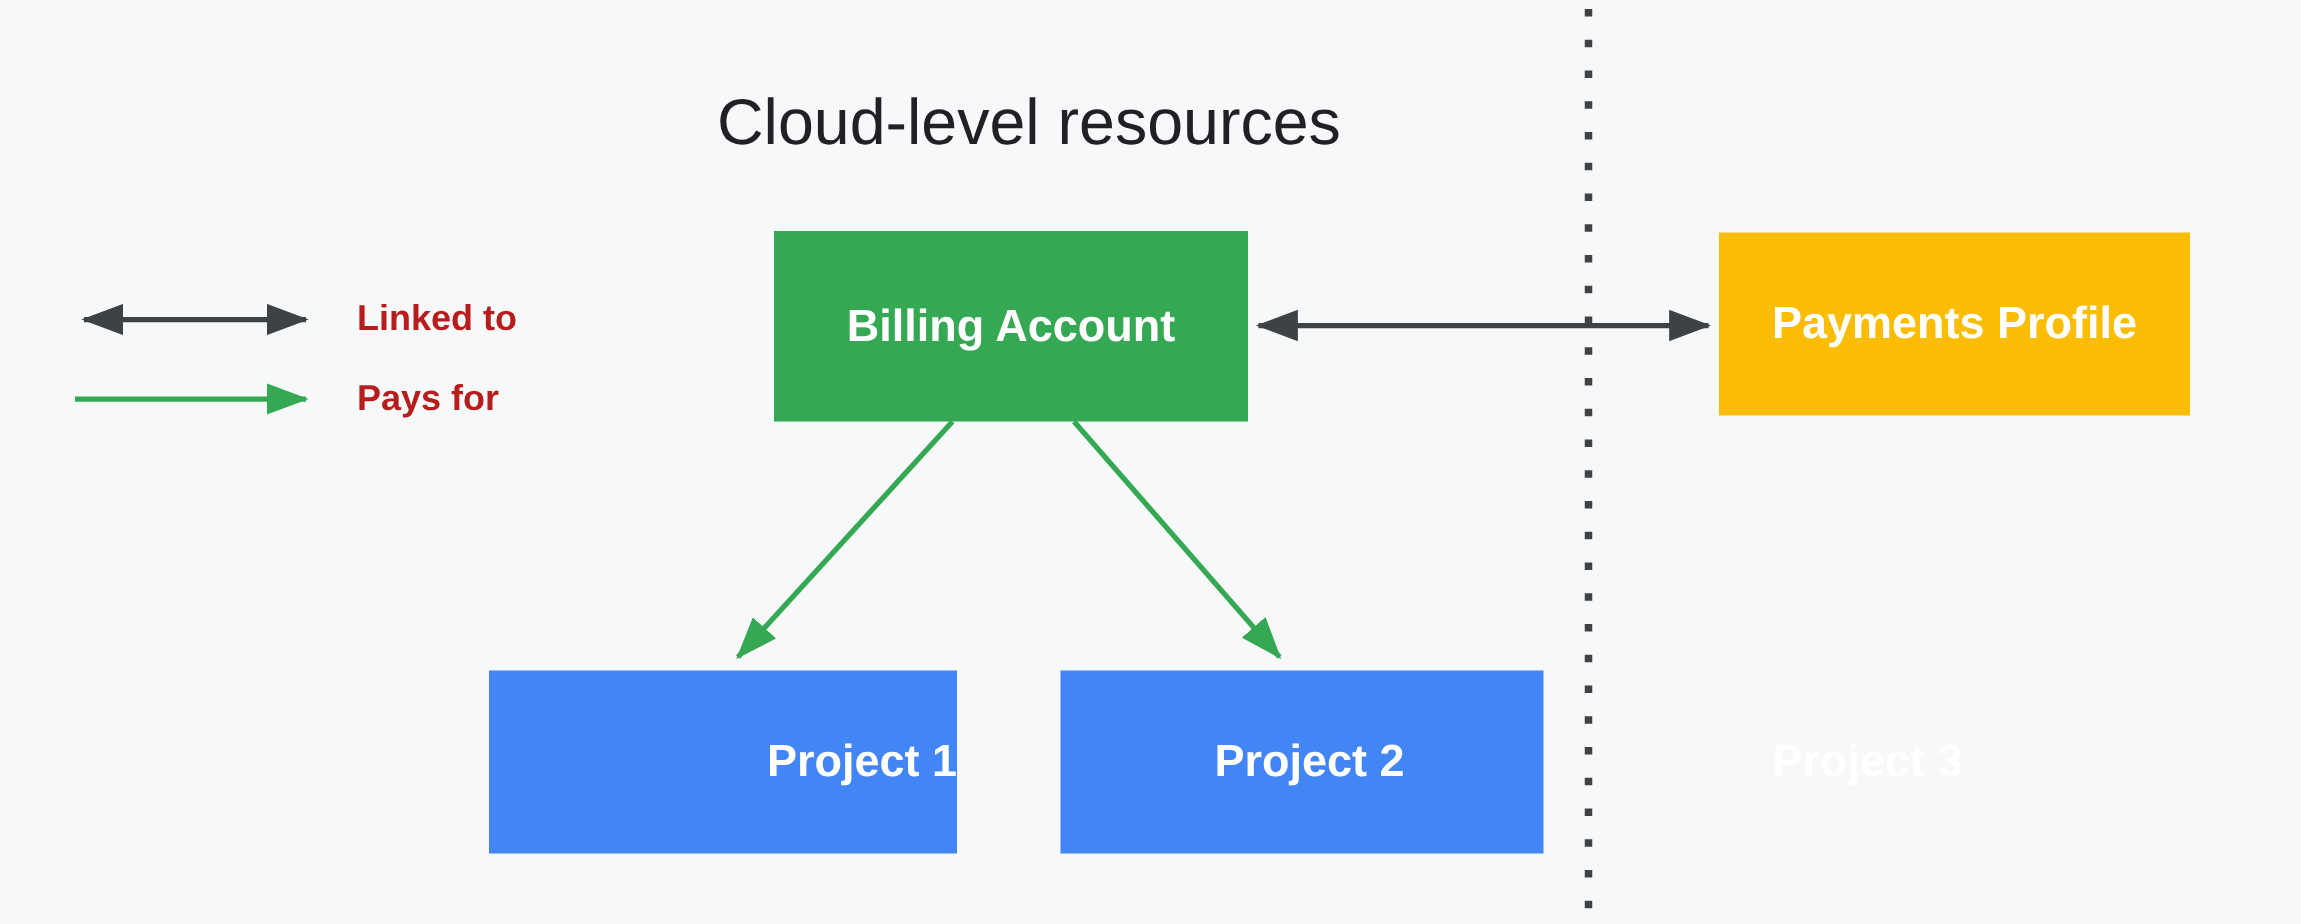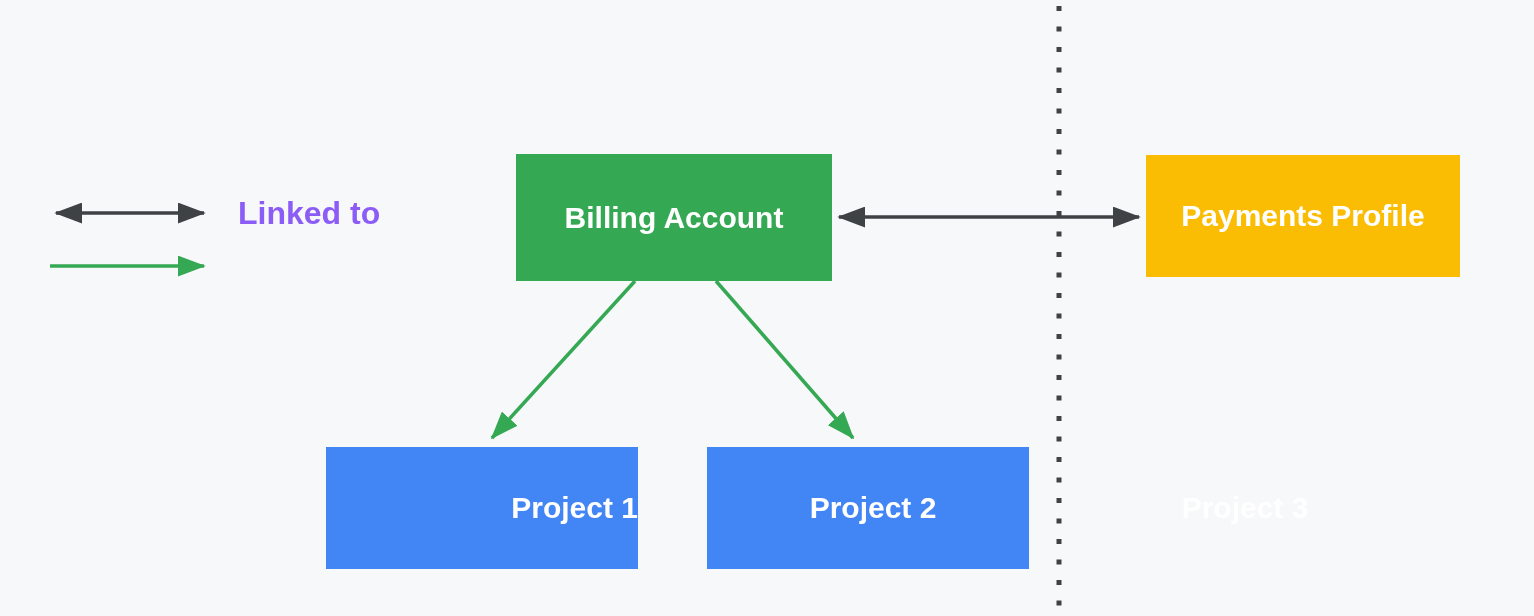"Cloud-level resources" div.section-title { html: none -> <div>Cloud-level resources</div> }
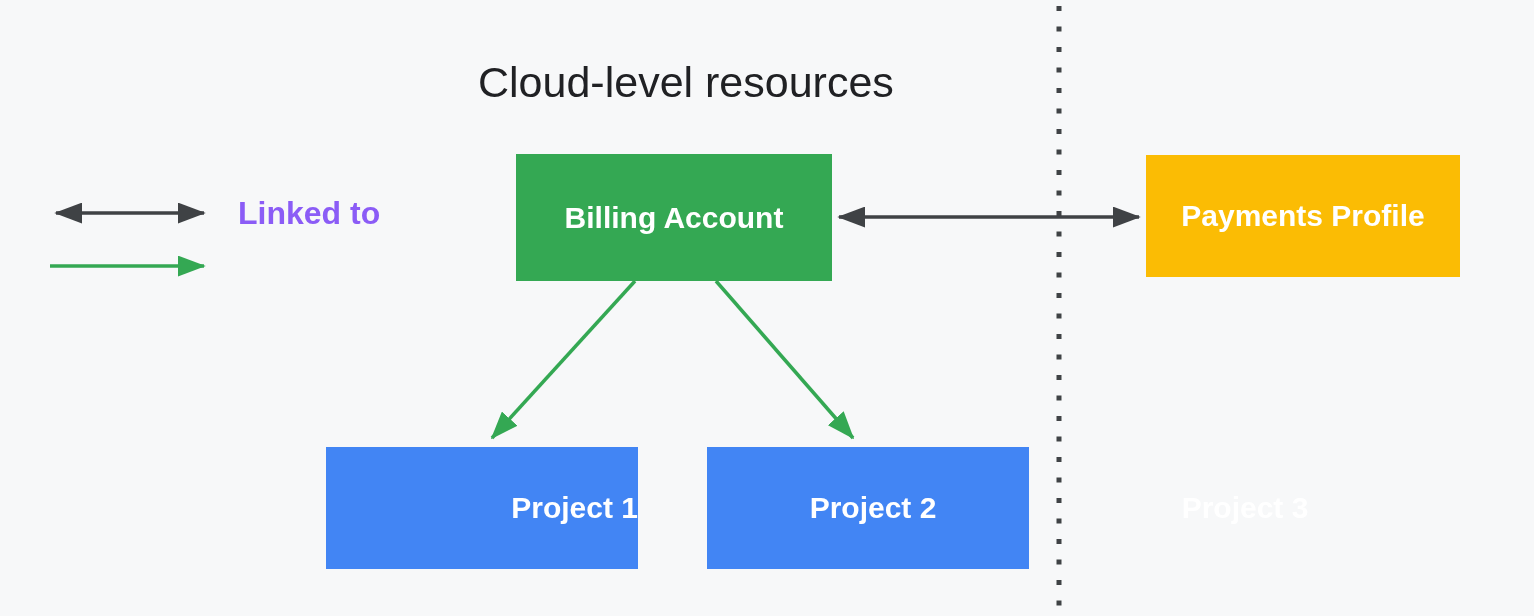"Linked to" .legend-label { color: #8b5cf6 -> #b91c1c; font-size: 32px -> 24px }
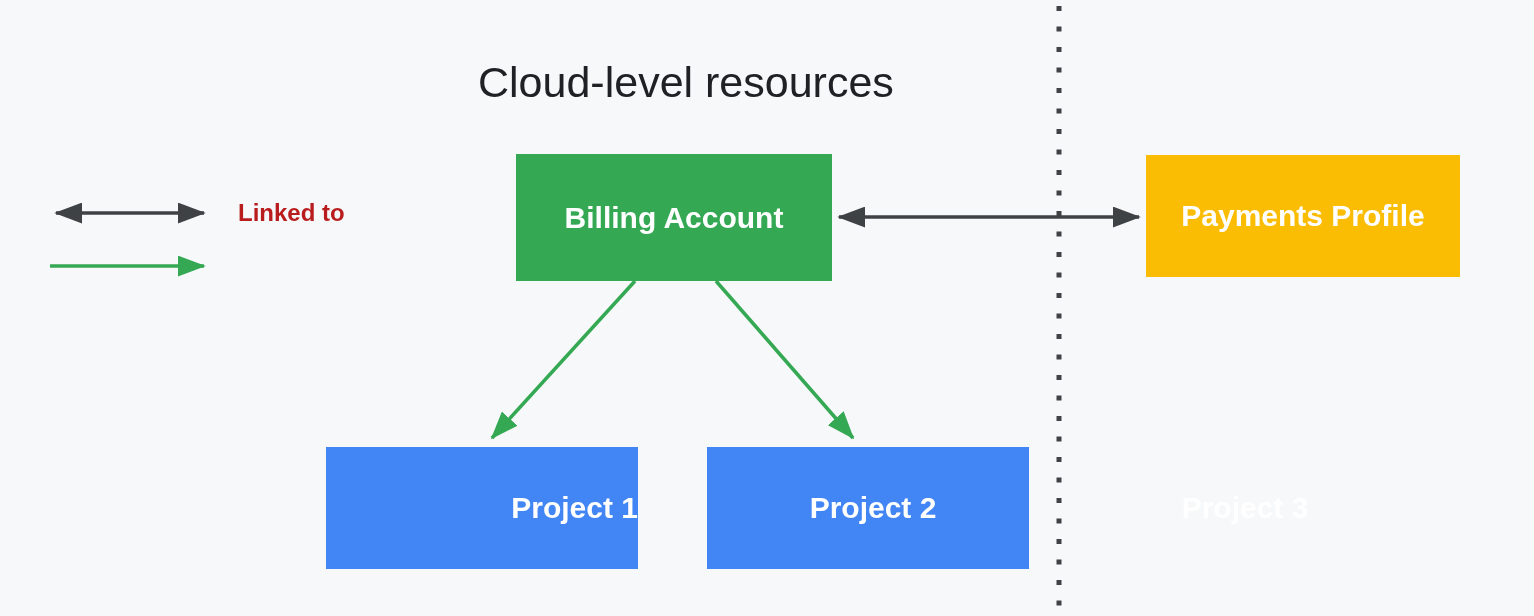"Pays for" div.legend-label { html: none -> <div>Pays for</div> }
